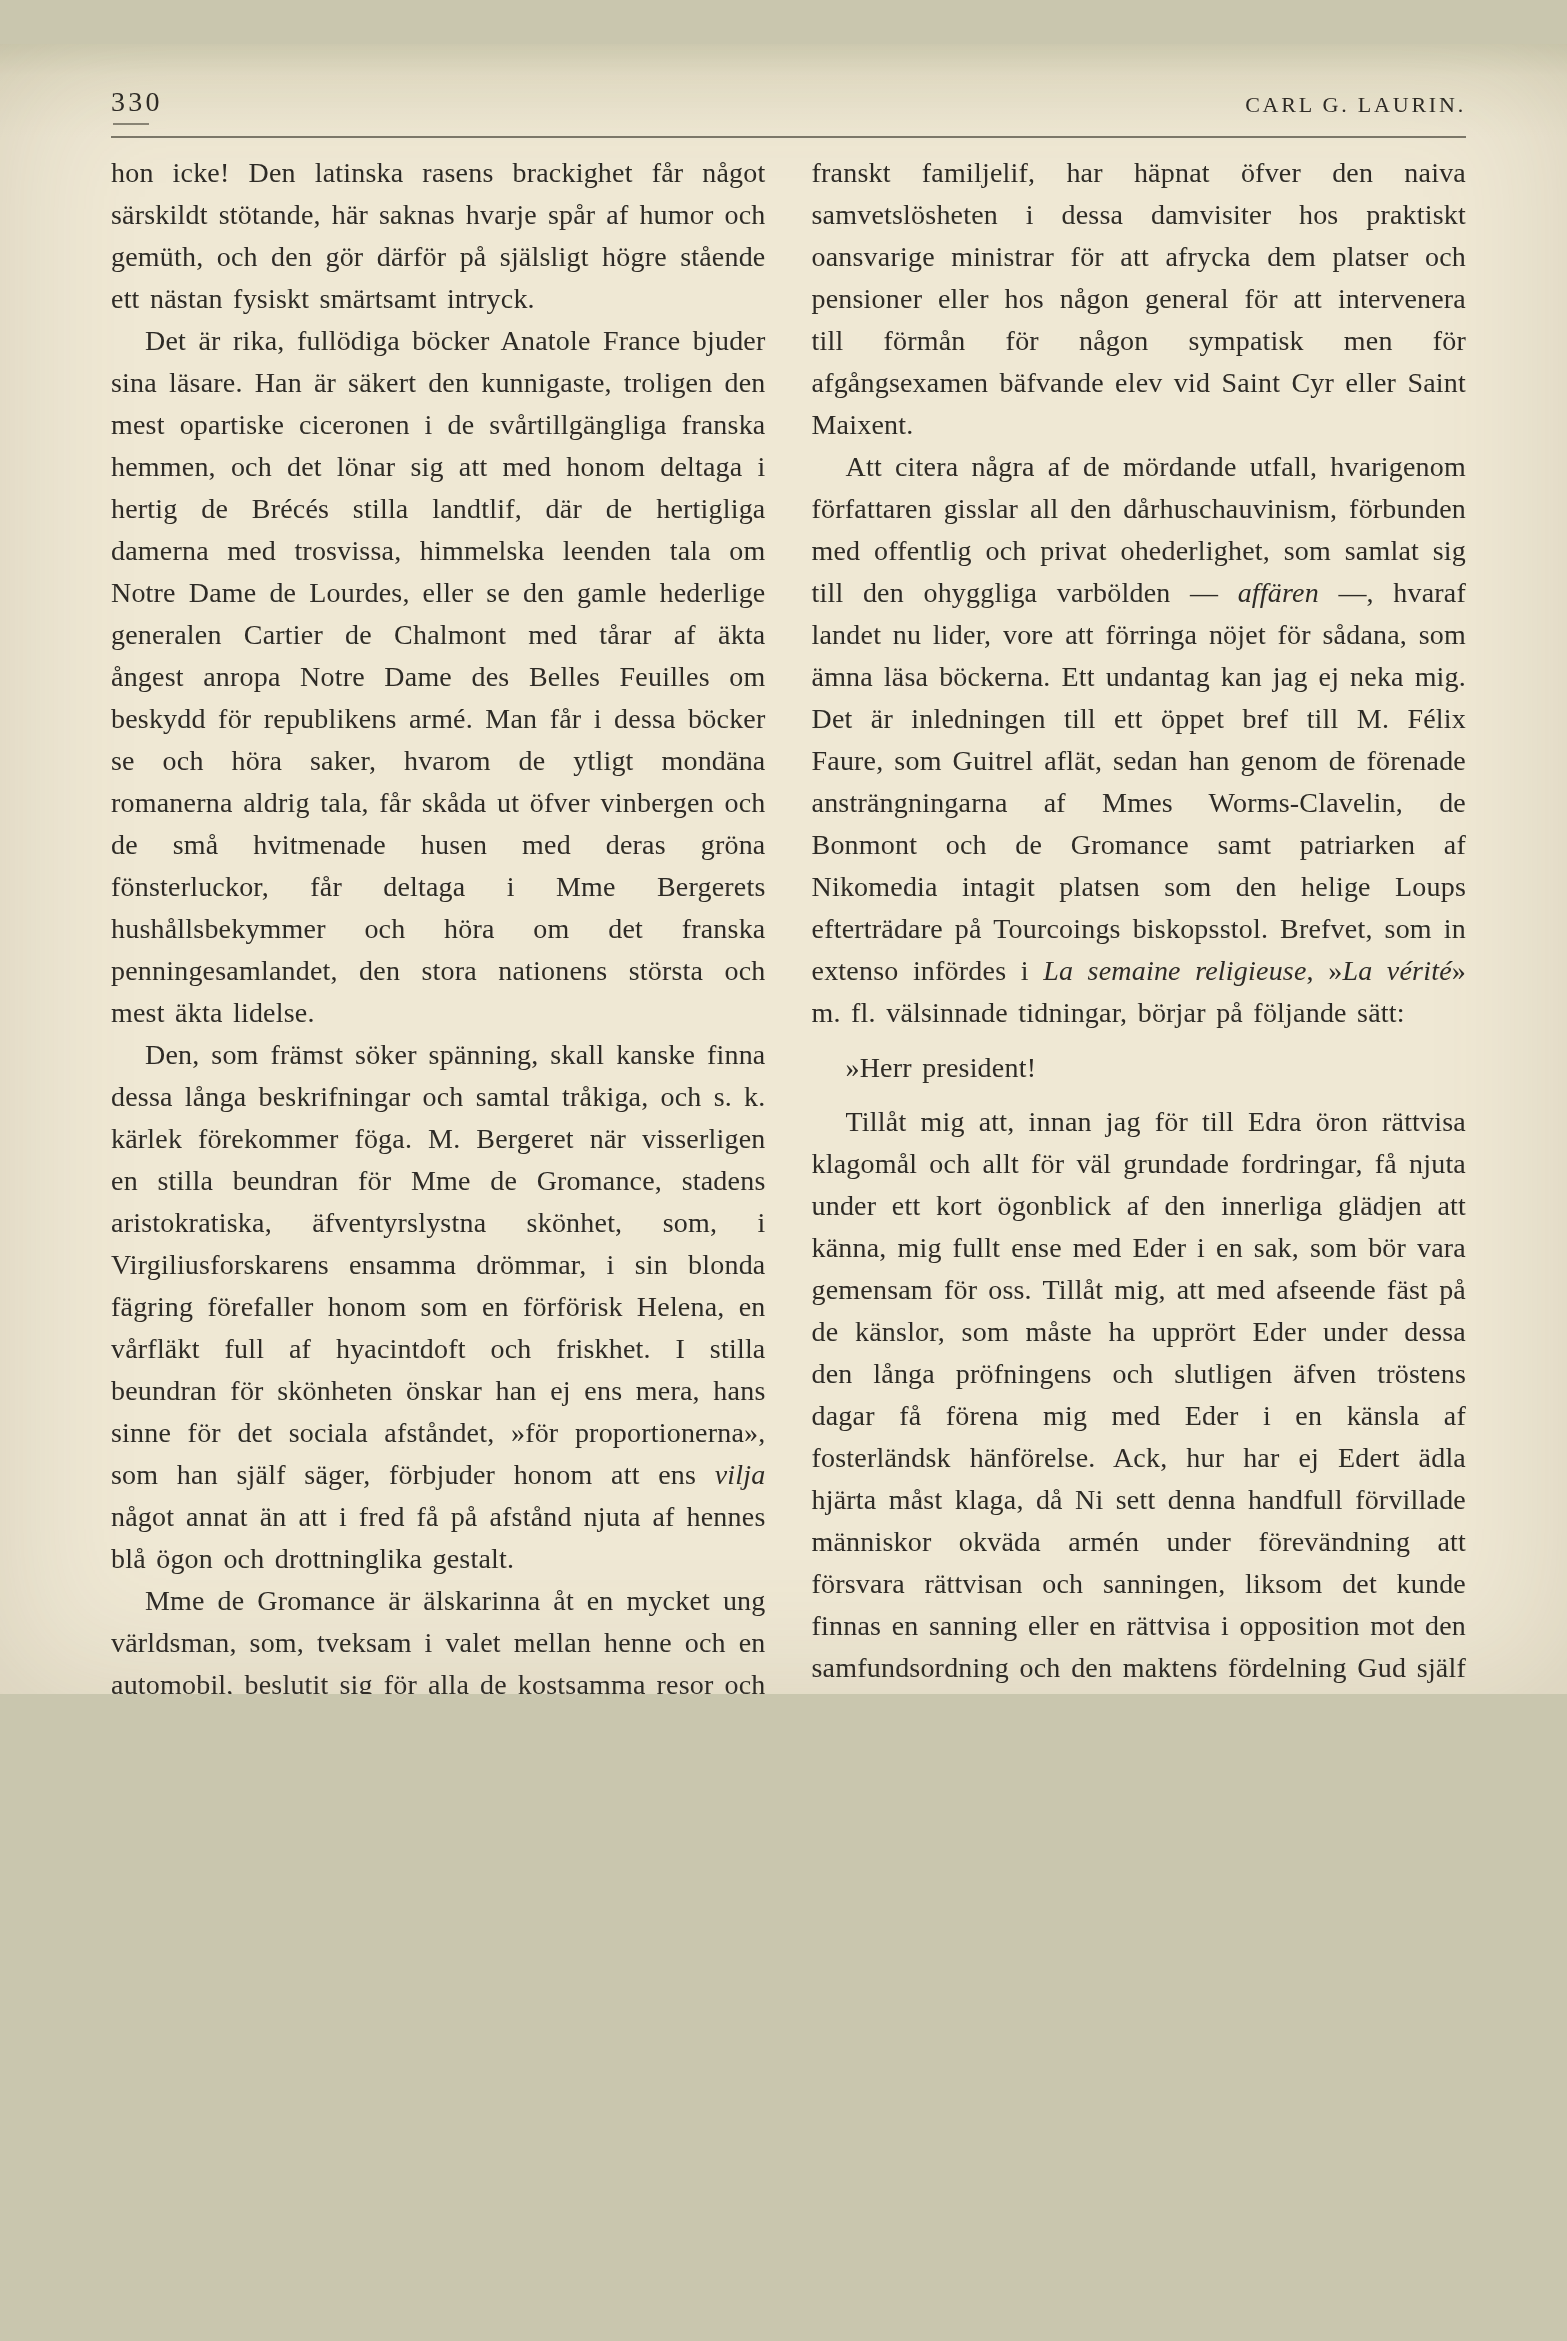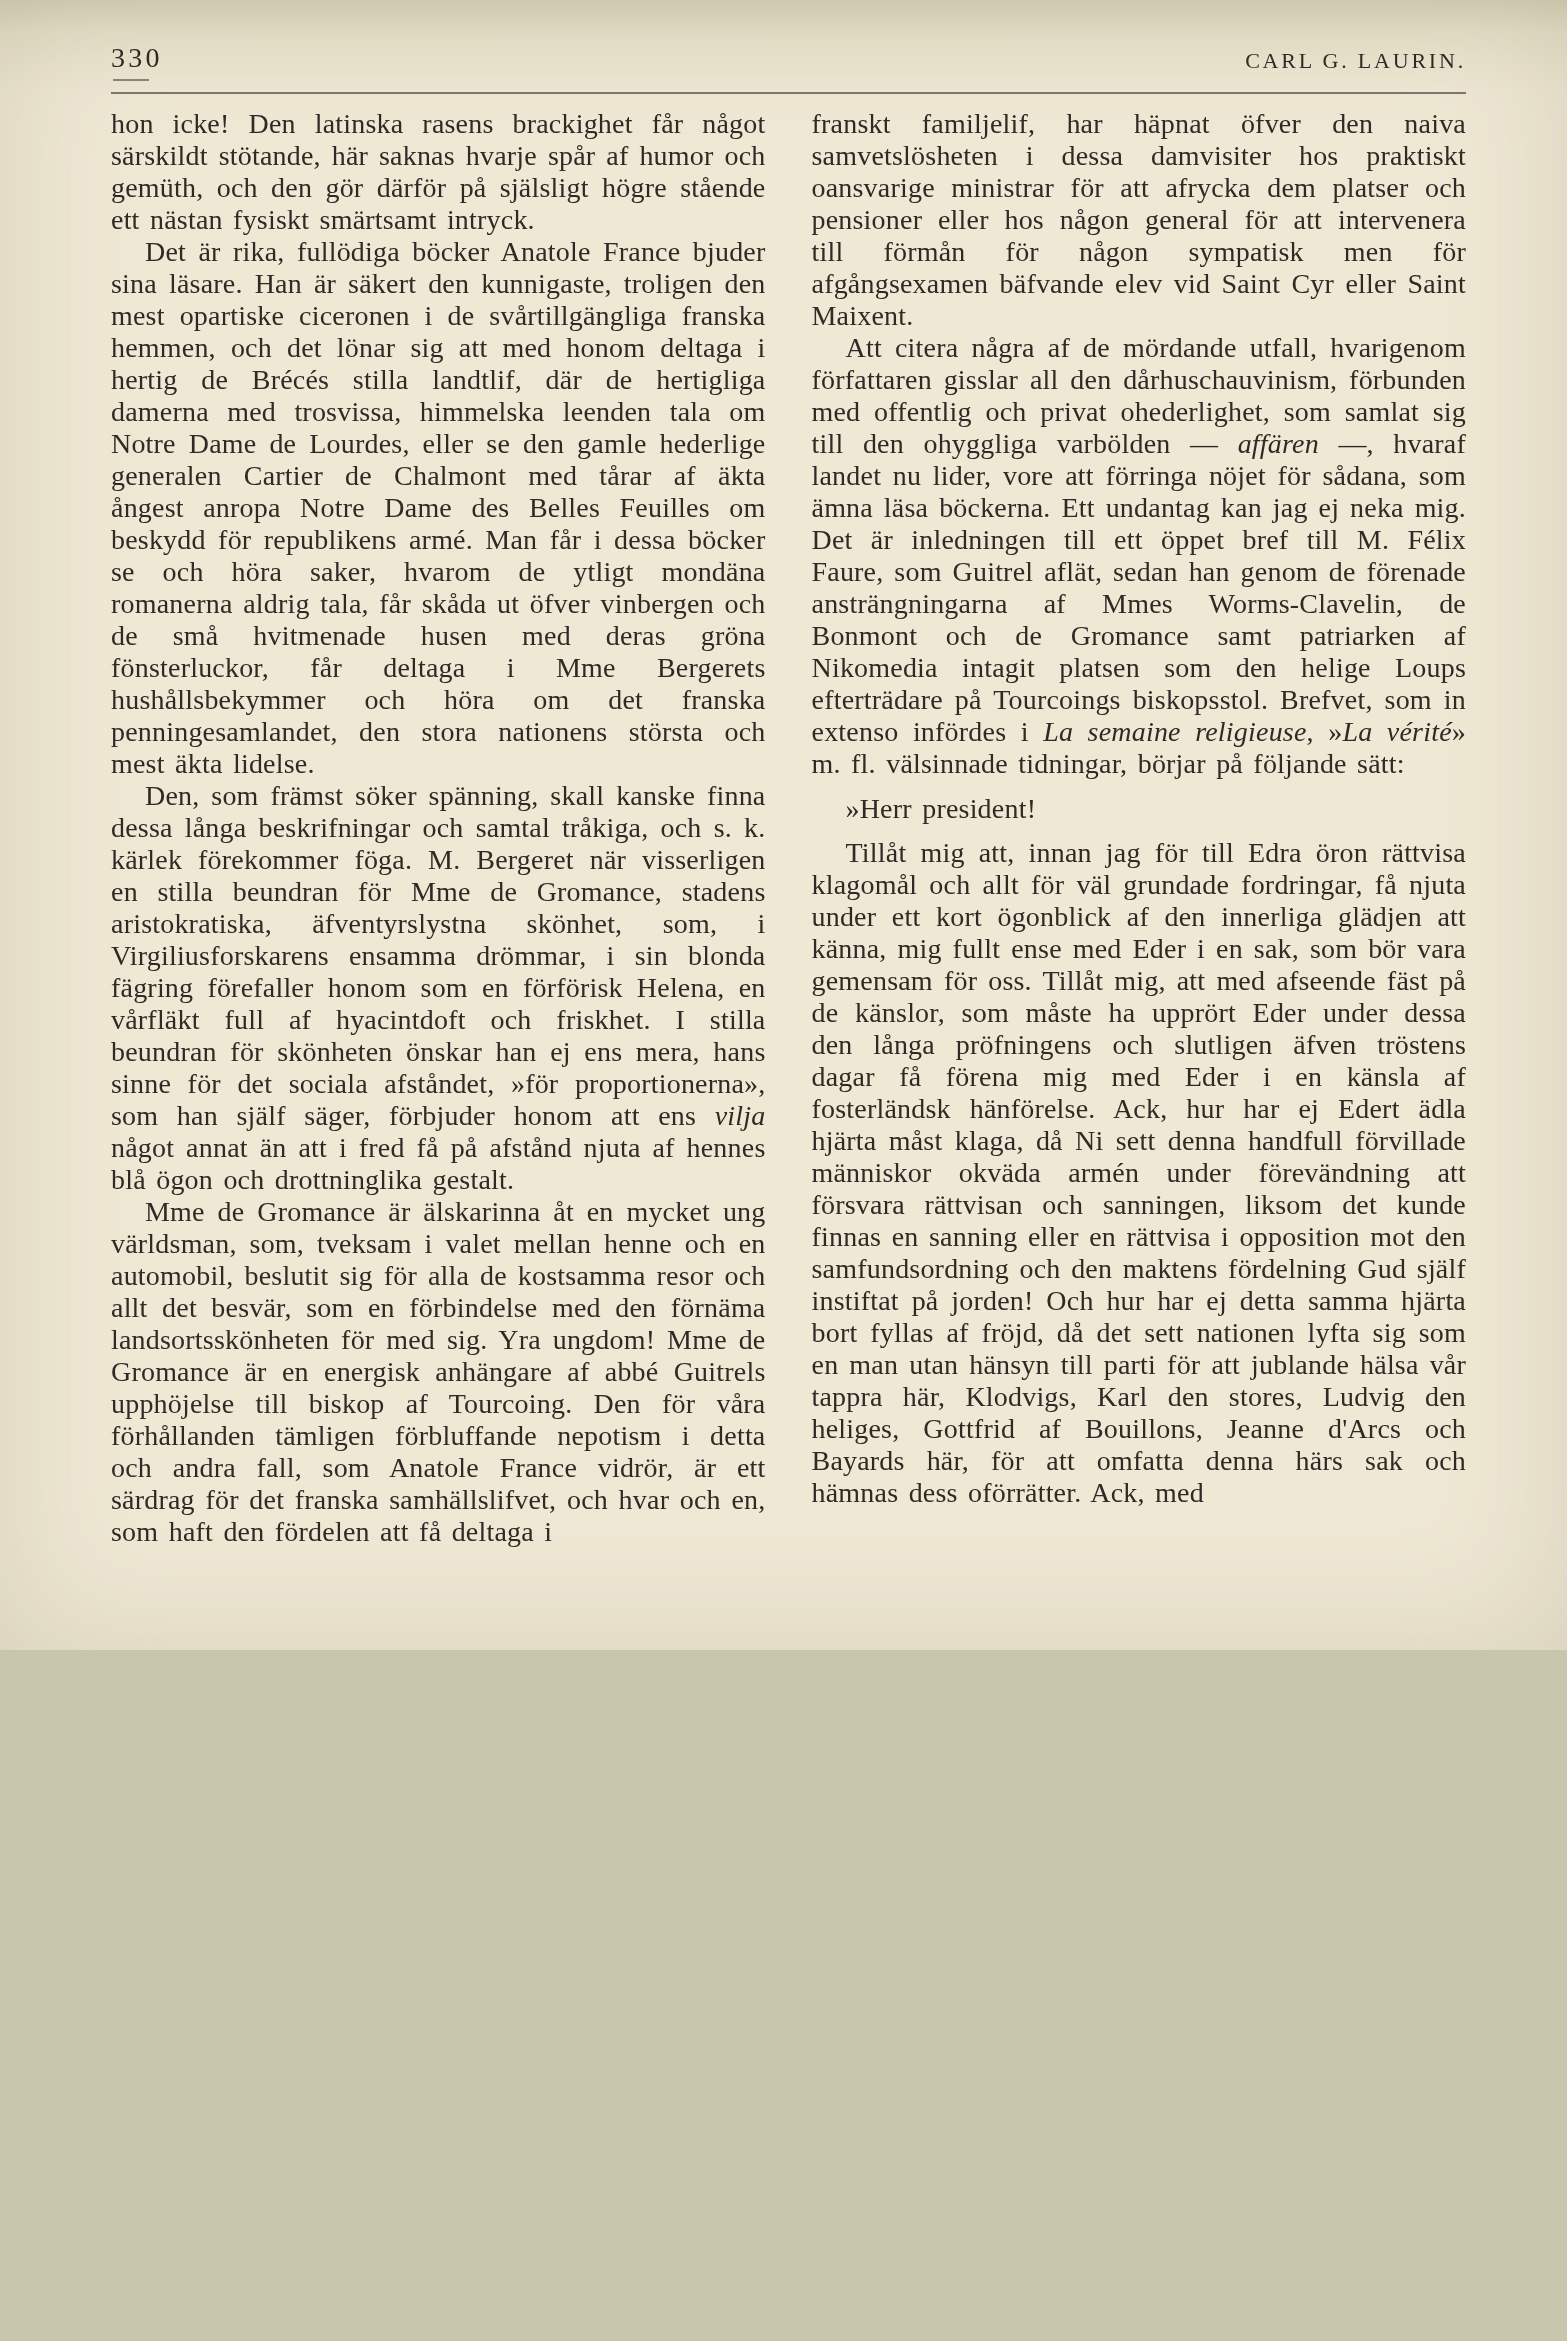"330" .sheet { margin-top: none -> 44px }
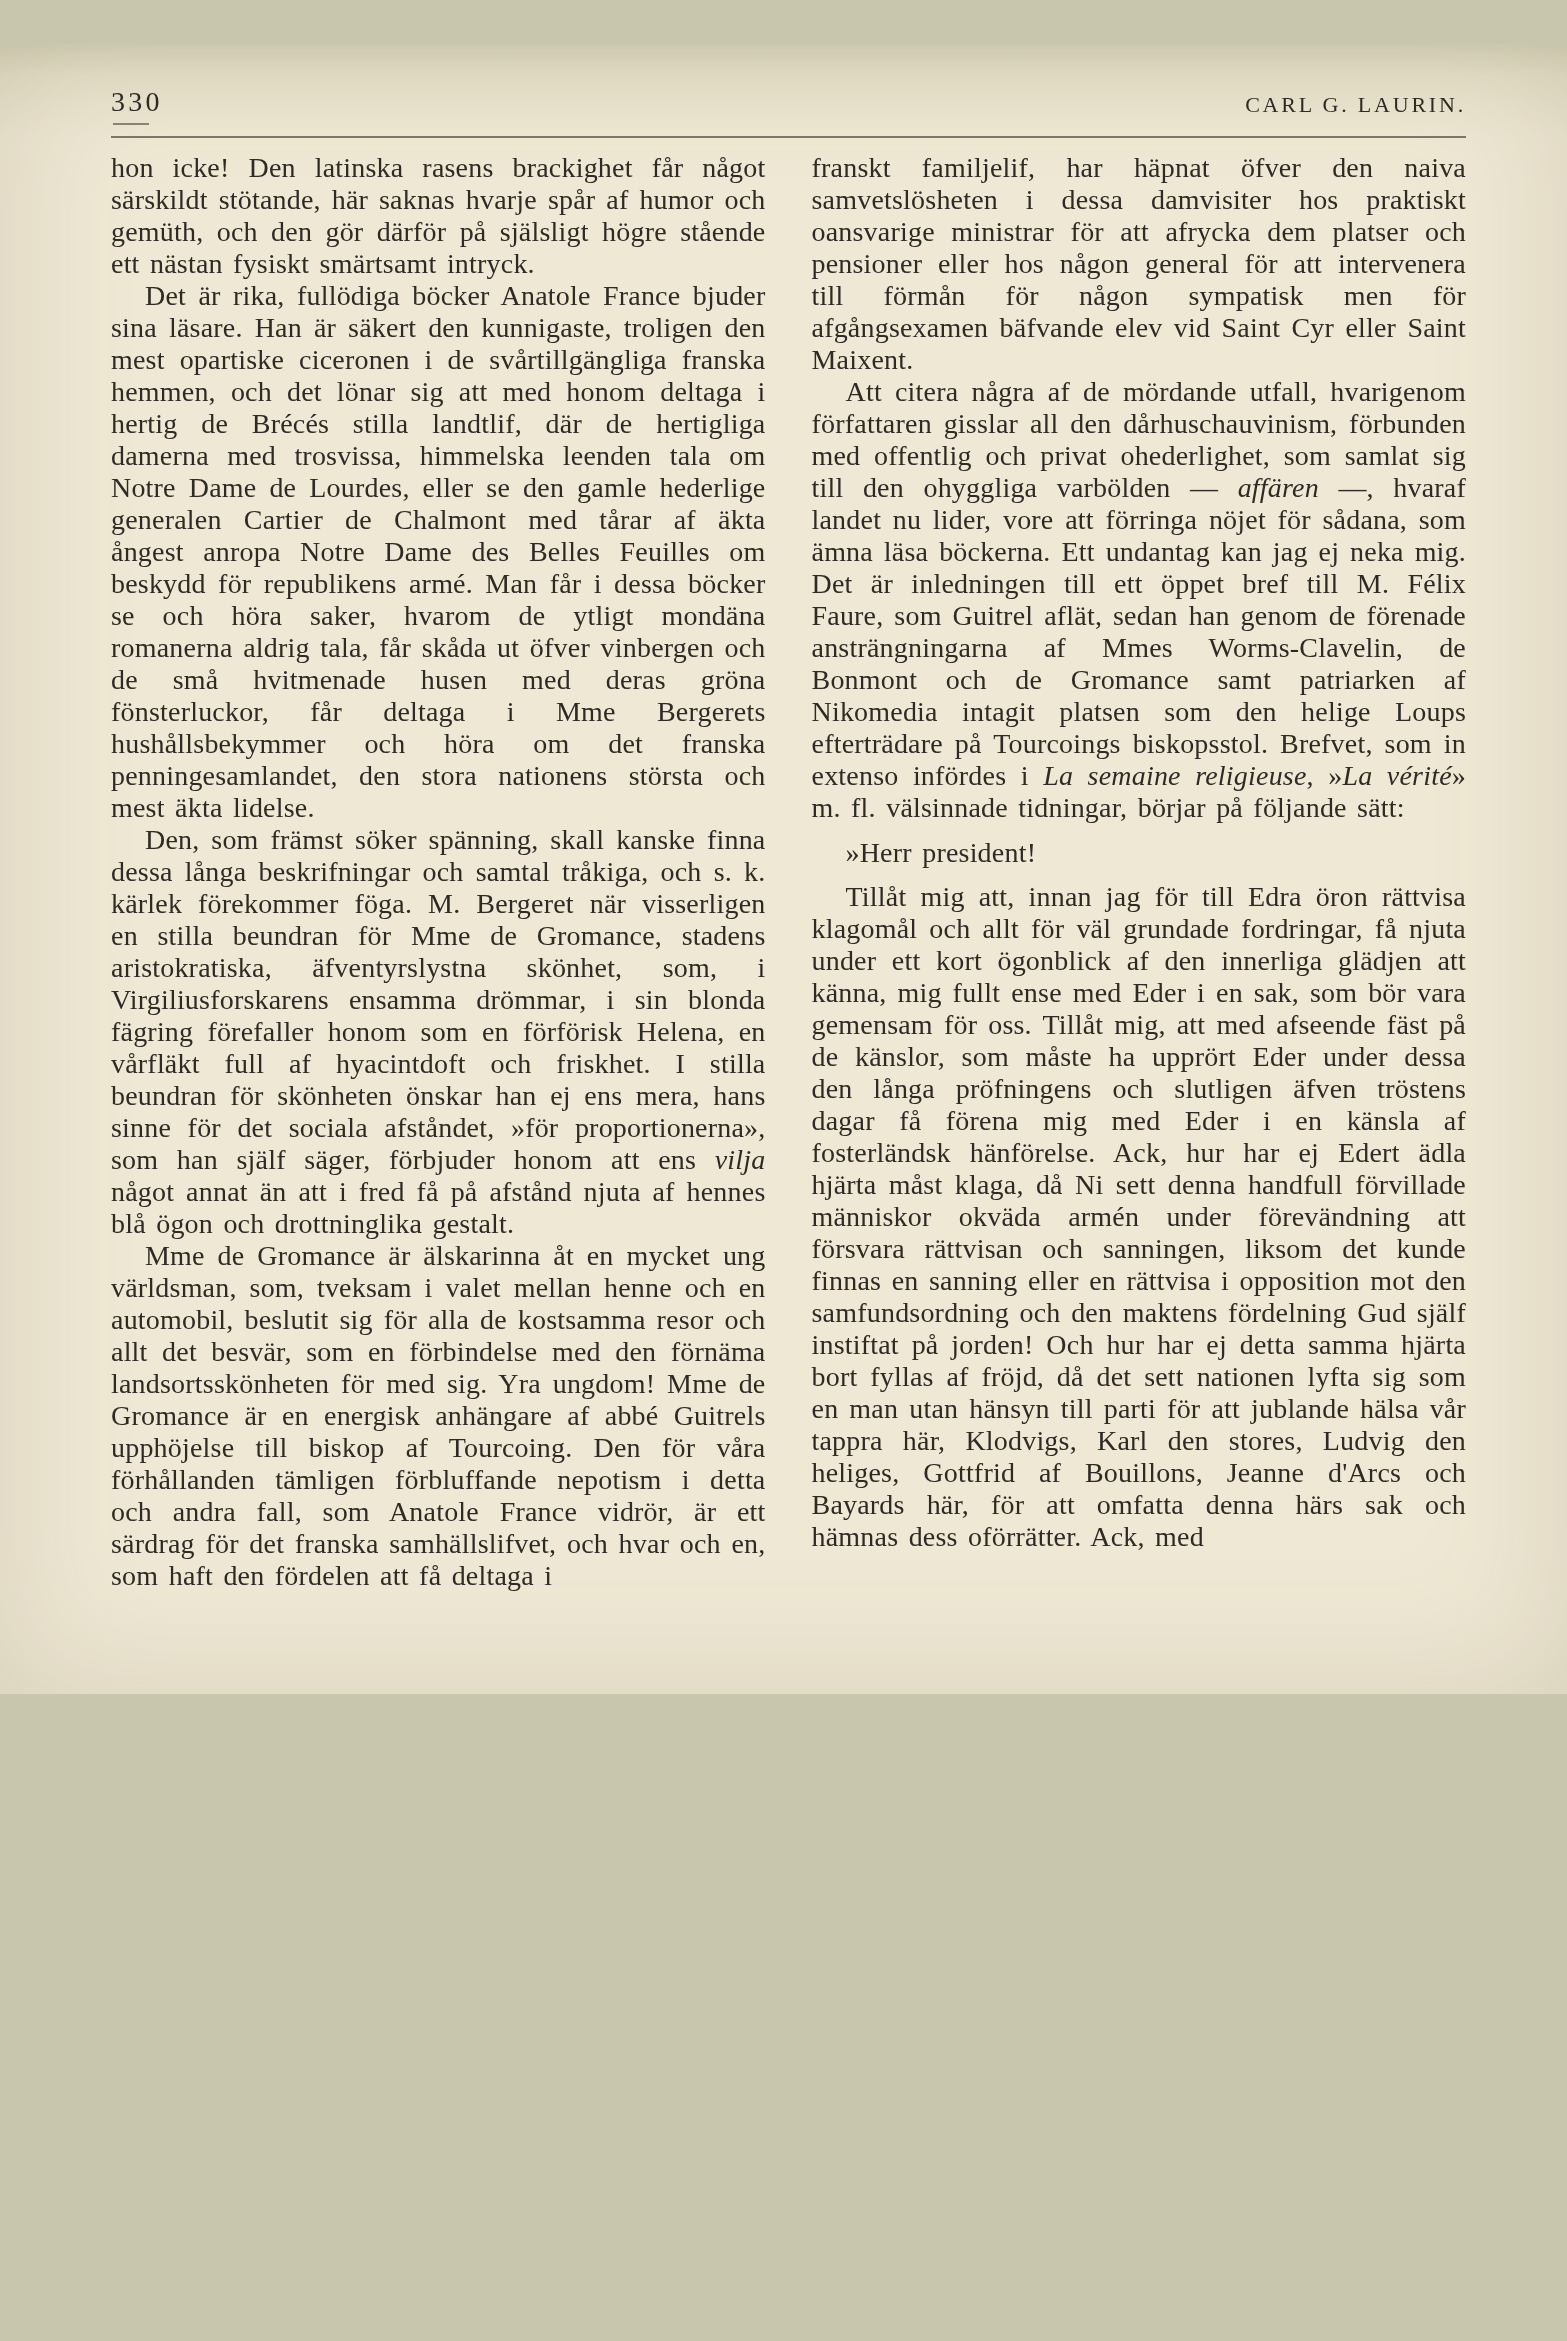"hon icke! Den latinska rasens" .body-text { line-height: 32px -> 42px }
